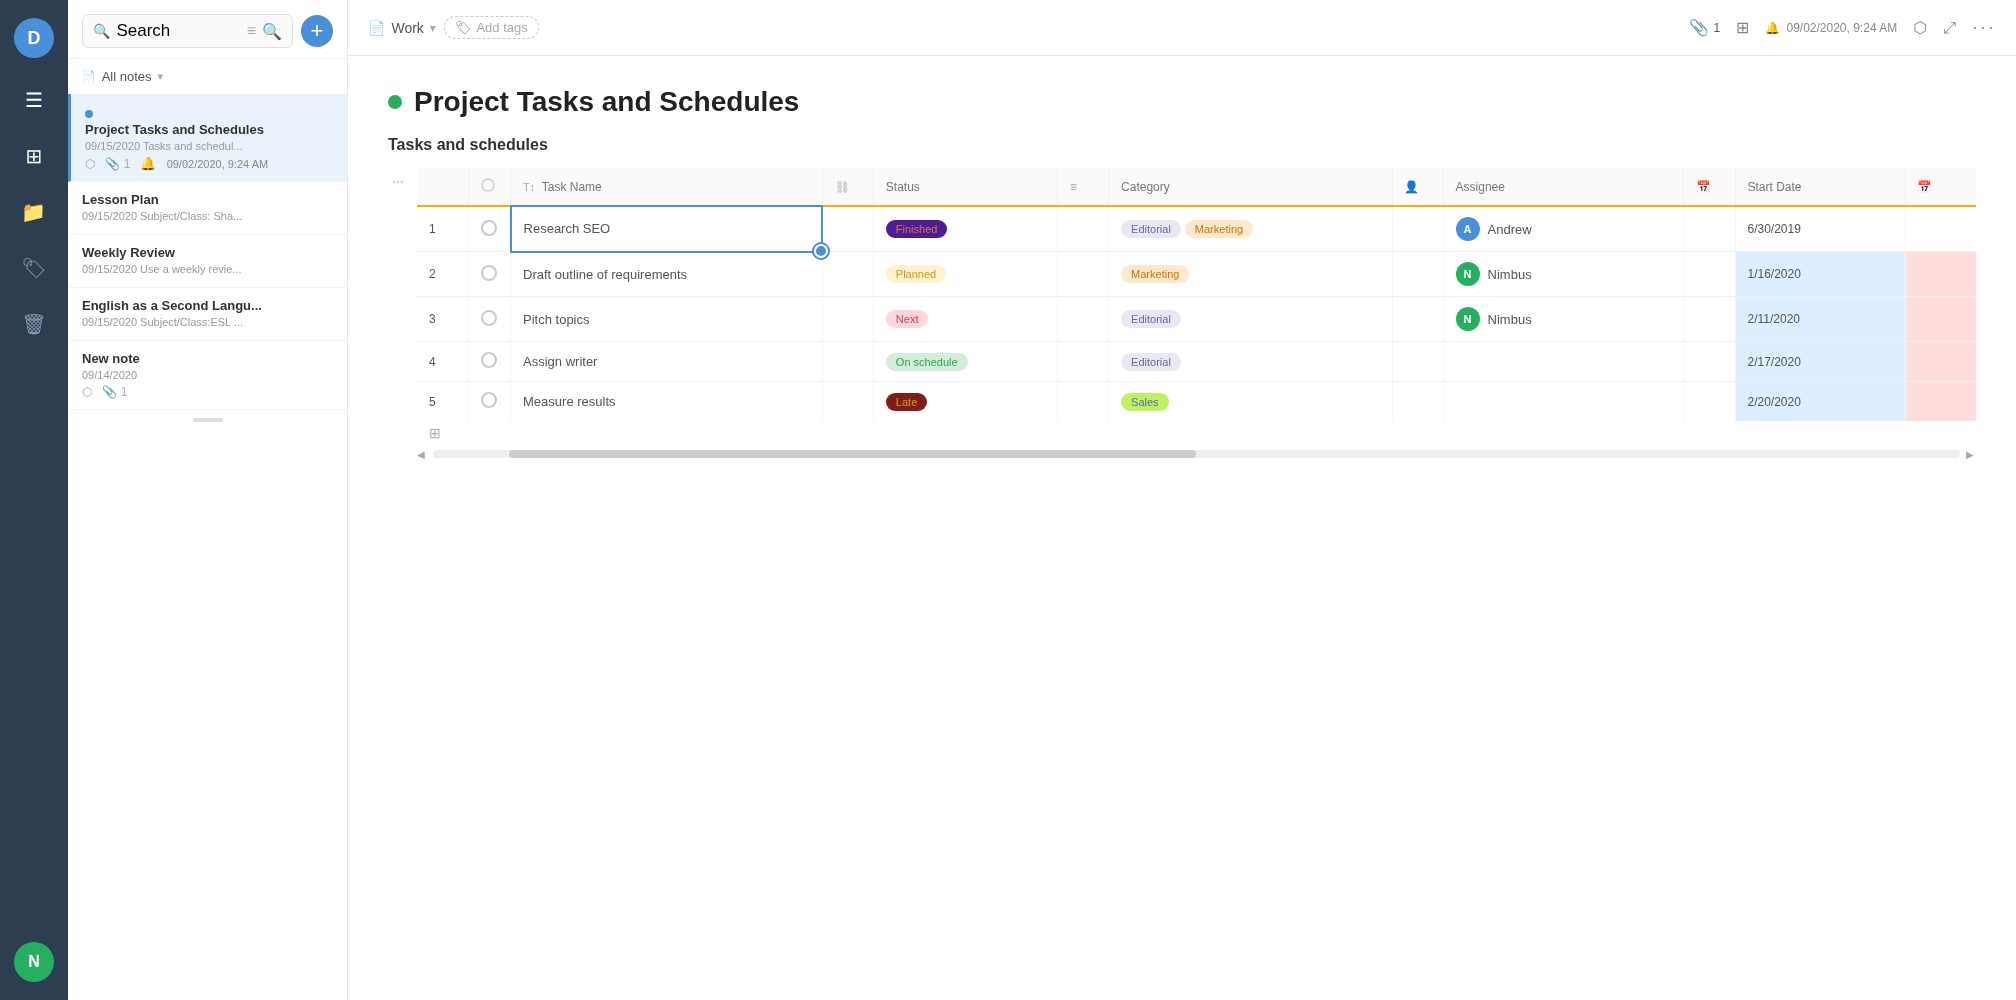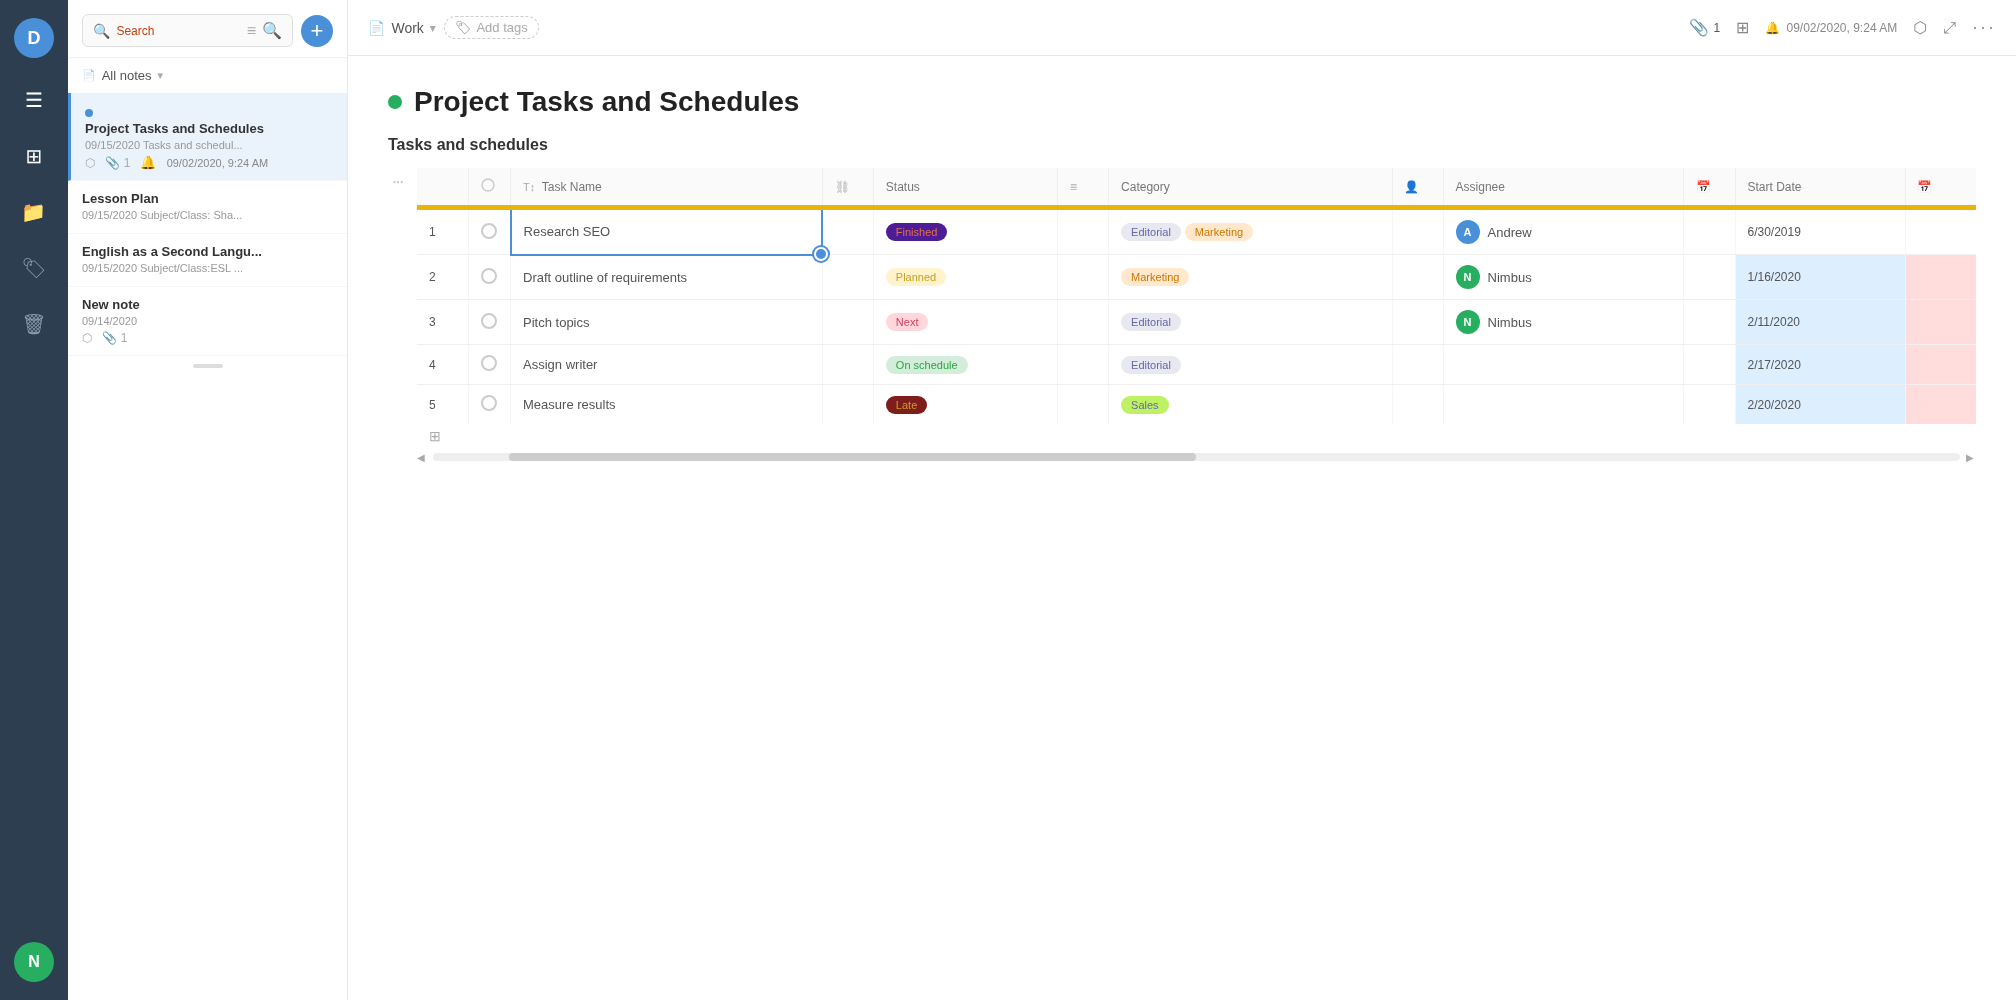"Search" span { color: #c2410c -> #000000; font-size: 12px -> 17px }
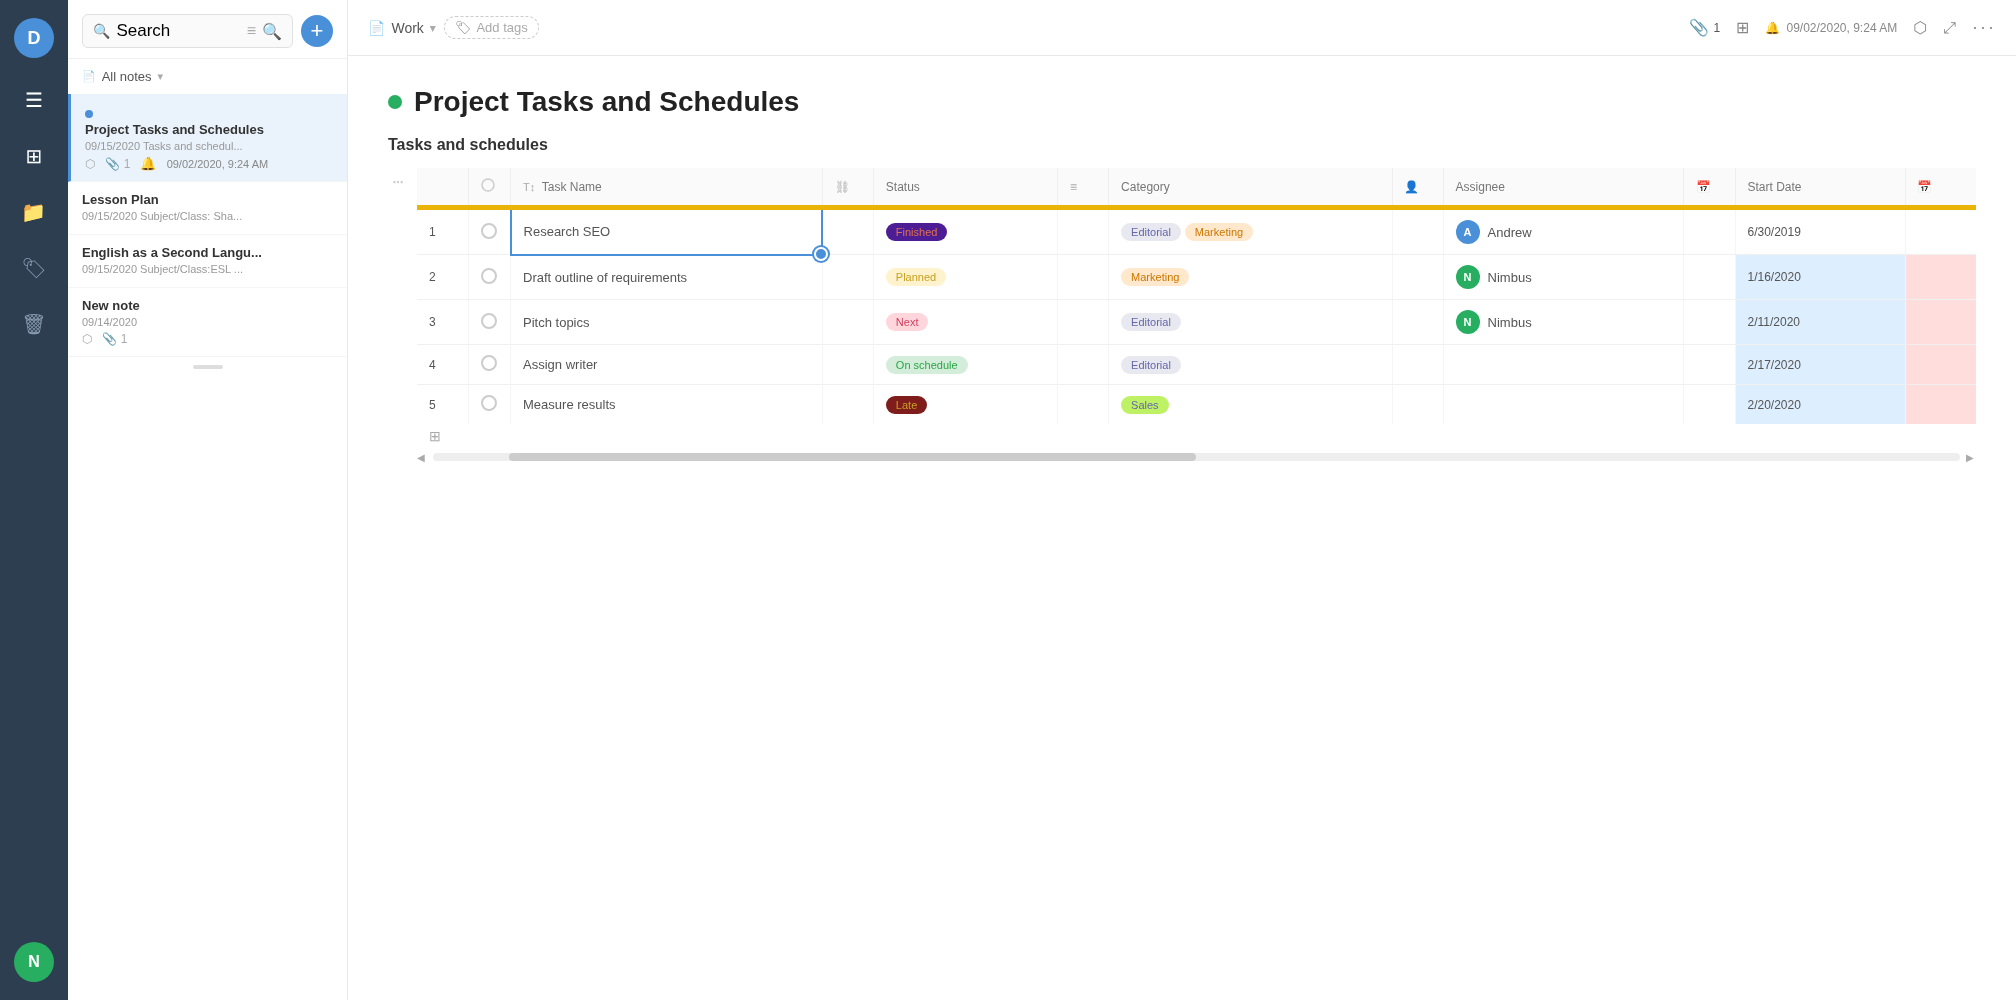"T↕ Task Name" .task-table thead tr { border-bottom: 5px solid #eab308 -> 2px solid #eab308 }
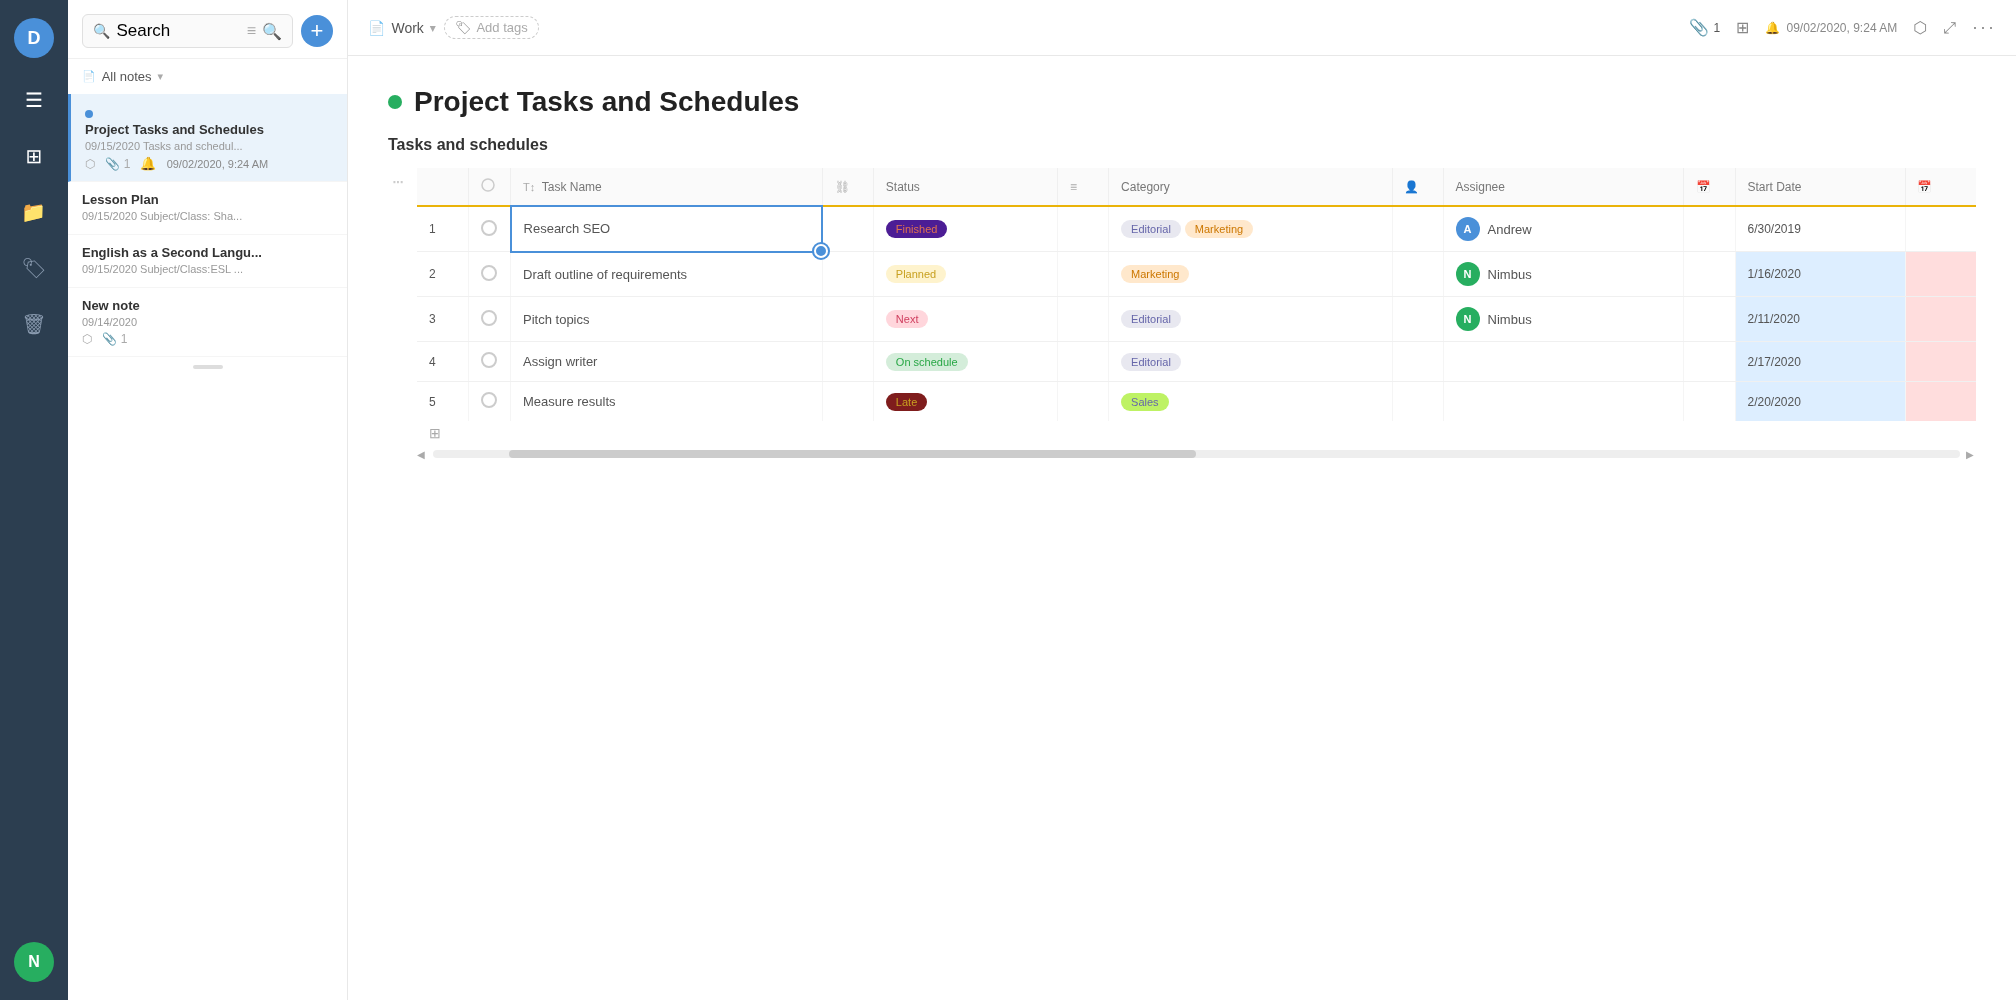"Weekly Review" div.sidebar-item { html: none -> <div> <div>Weekly Review</div> <div>09/15/2020 Use a weekly revie...</div> </div> }
